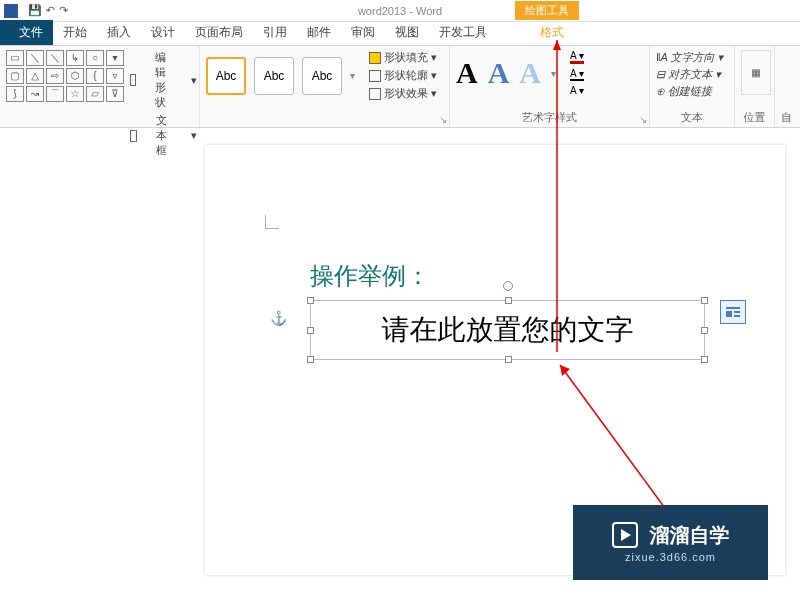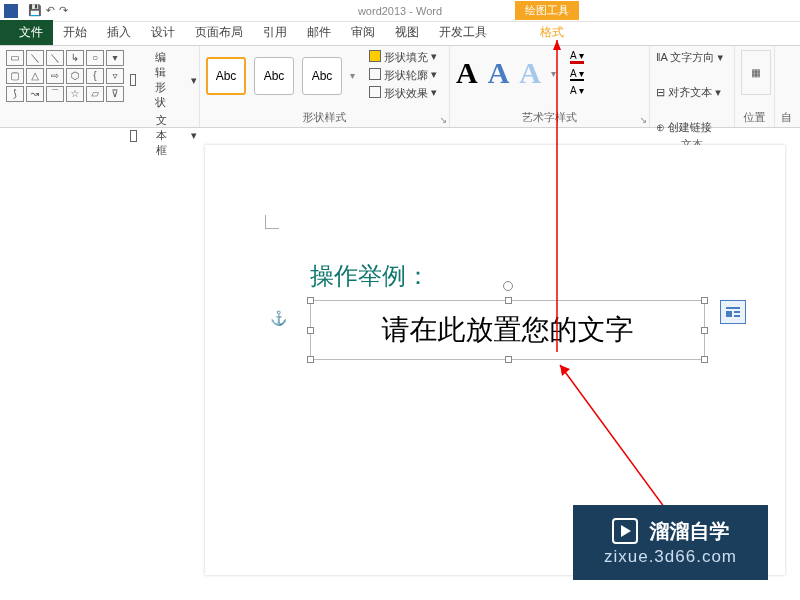"文件" .tab.active { background: #14532d -> #0c4a6e }
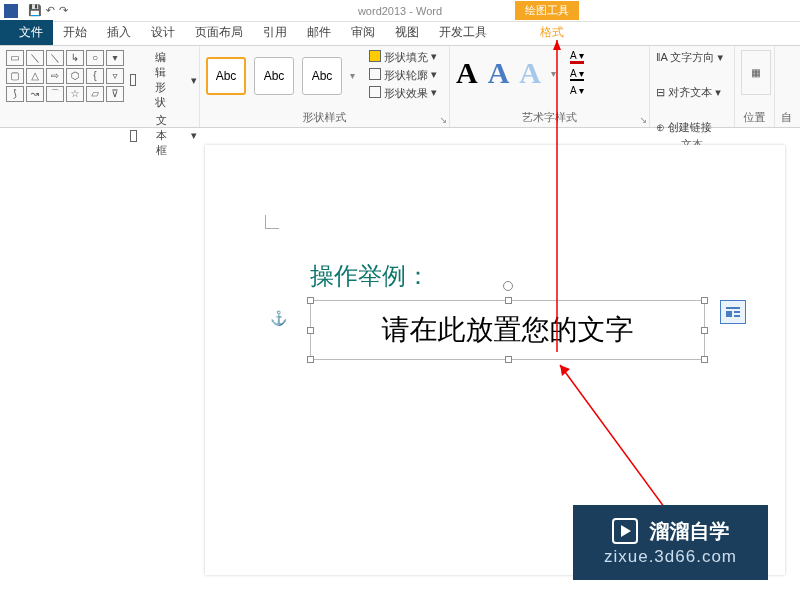"形状填充" .shape-opts div { align-items: flex-start -> center }
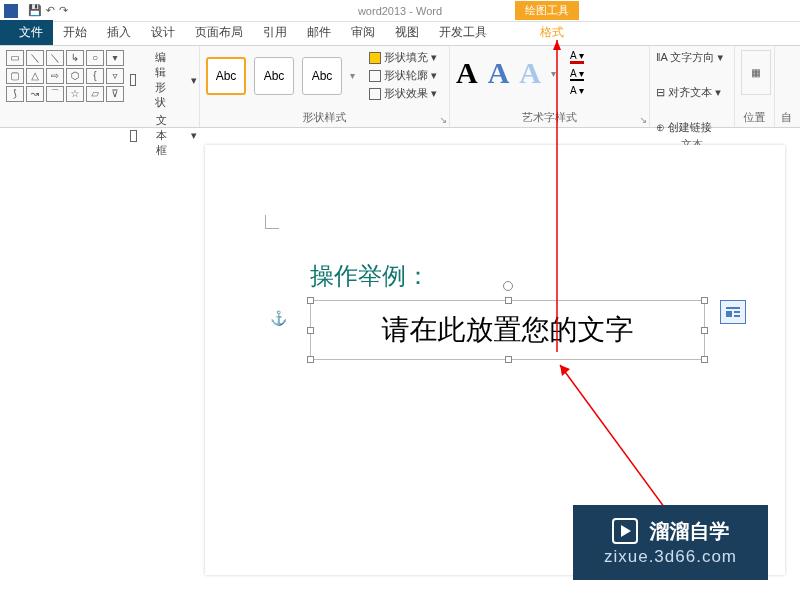"‖A 文字方向 ▾" .text-opts { font-style: none -> italic; gap: 20px -> 2px }
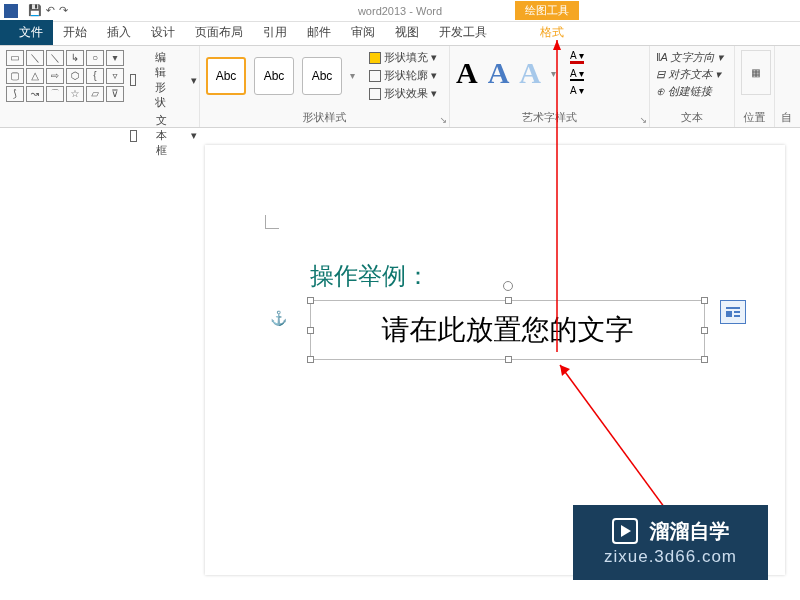"形状样式" div.group-label { html: <div>形状样式</div> -> none }
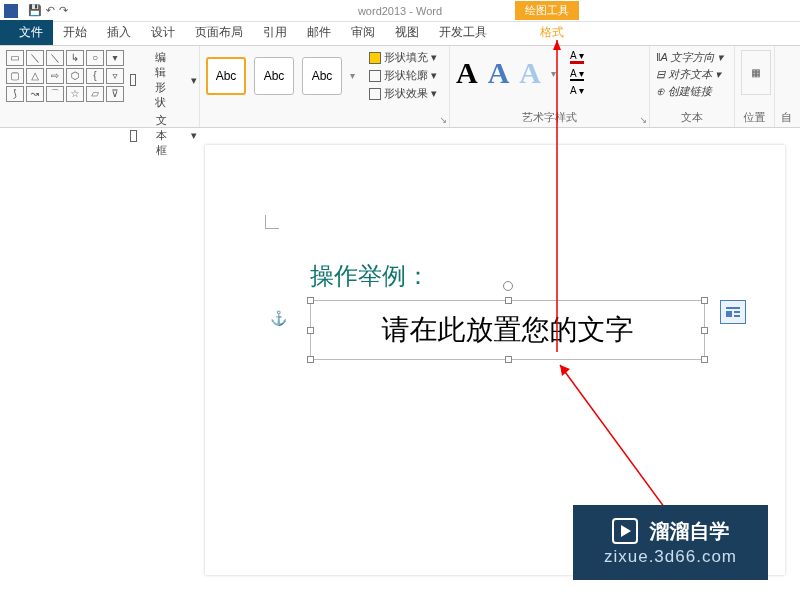"zixue.3d66.com" .watermark .url { font-size: 17px -> 11px }
